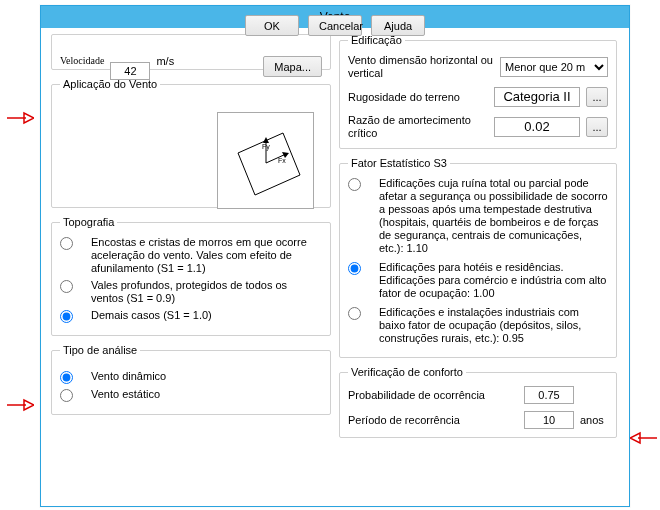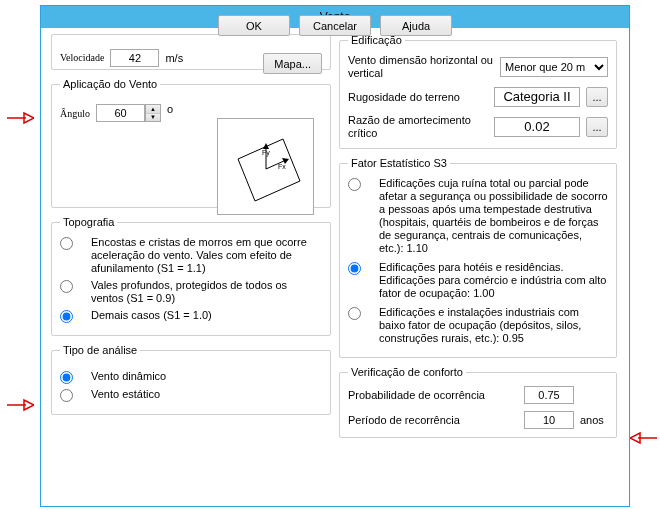"OK" .bottom-buttons .btn { width: 72px -> 54px }
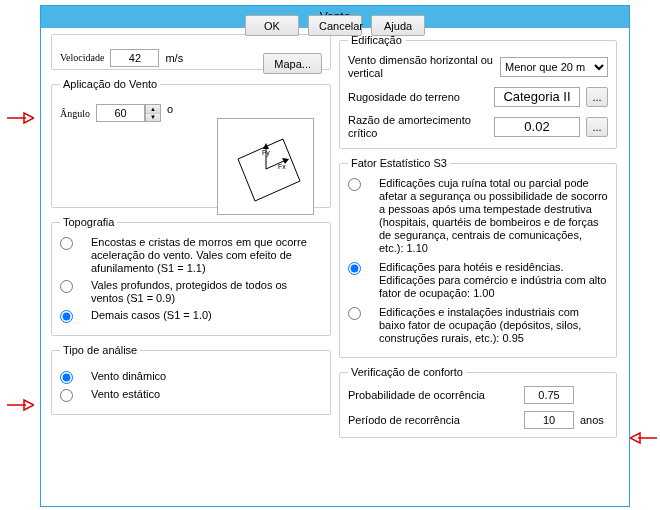"42" .w40 { margin-top: none -> 21px; width: 49px -> 40px }
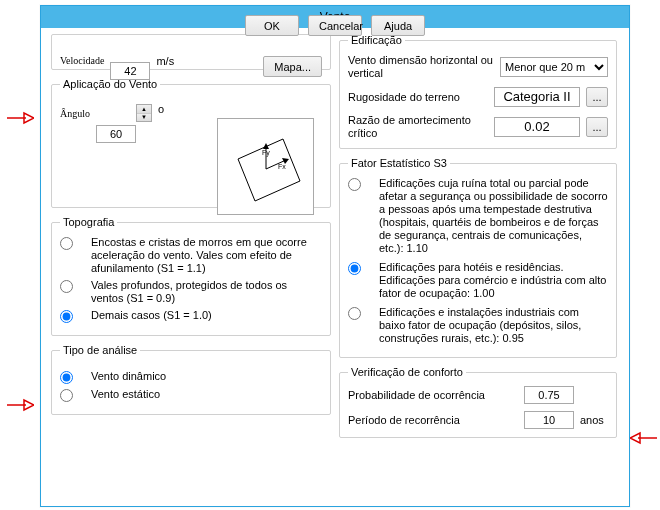"Ângulo" div.row { html: <div> <label>Ângulo</label> <div> <input> <div> <button>▲</button> <button>▼</button> </div> </div> <span>o</span> </div> -> none }
